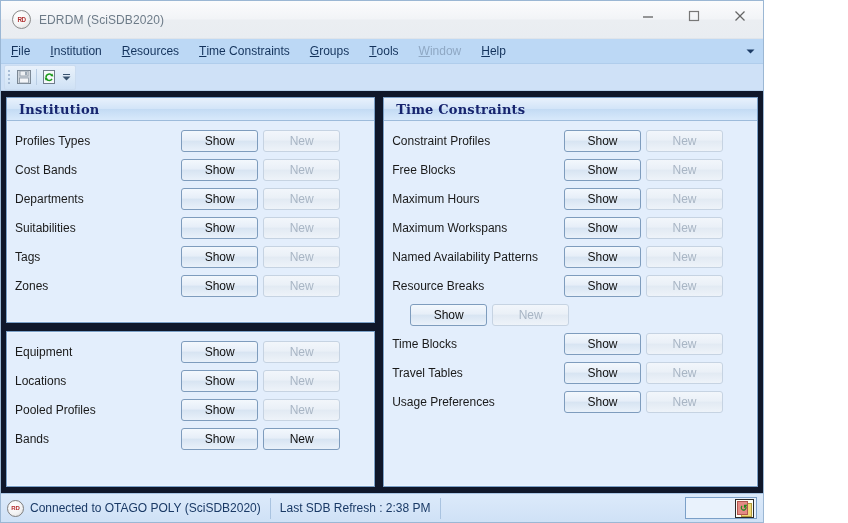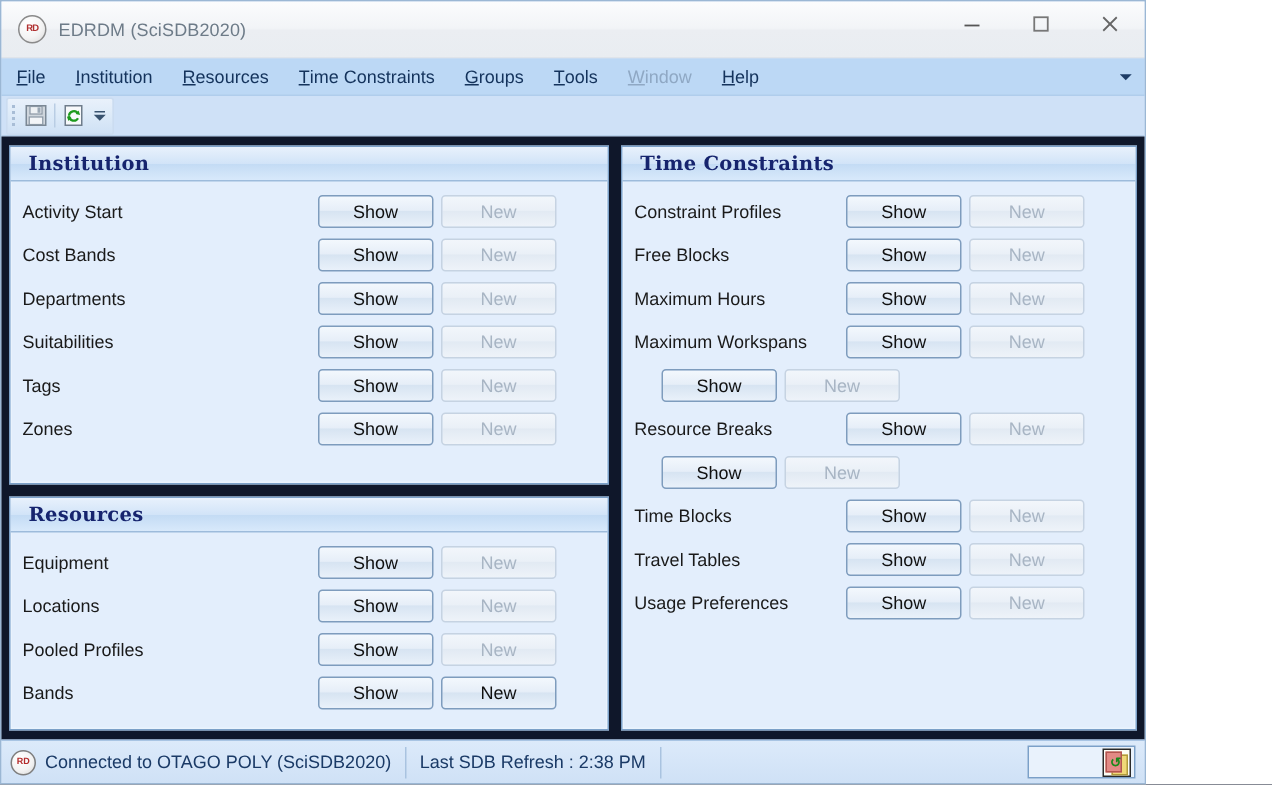"Activity Start" div.row-label { text: Activity Start -> Profiles Types }
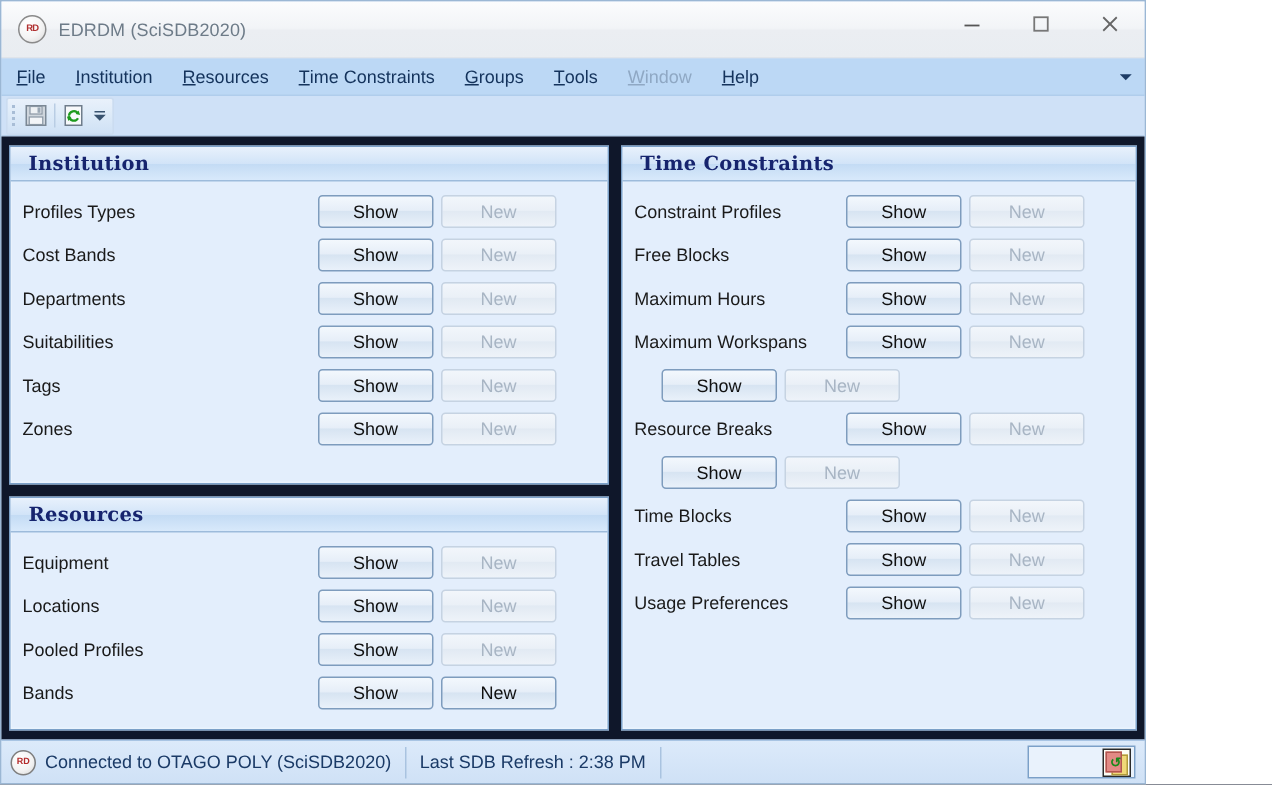"Named Availability Patterns" div.row-label { html: none -> <div>Named Availability Patterns</div> }
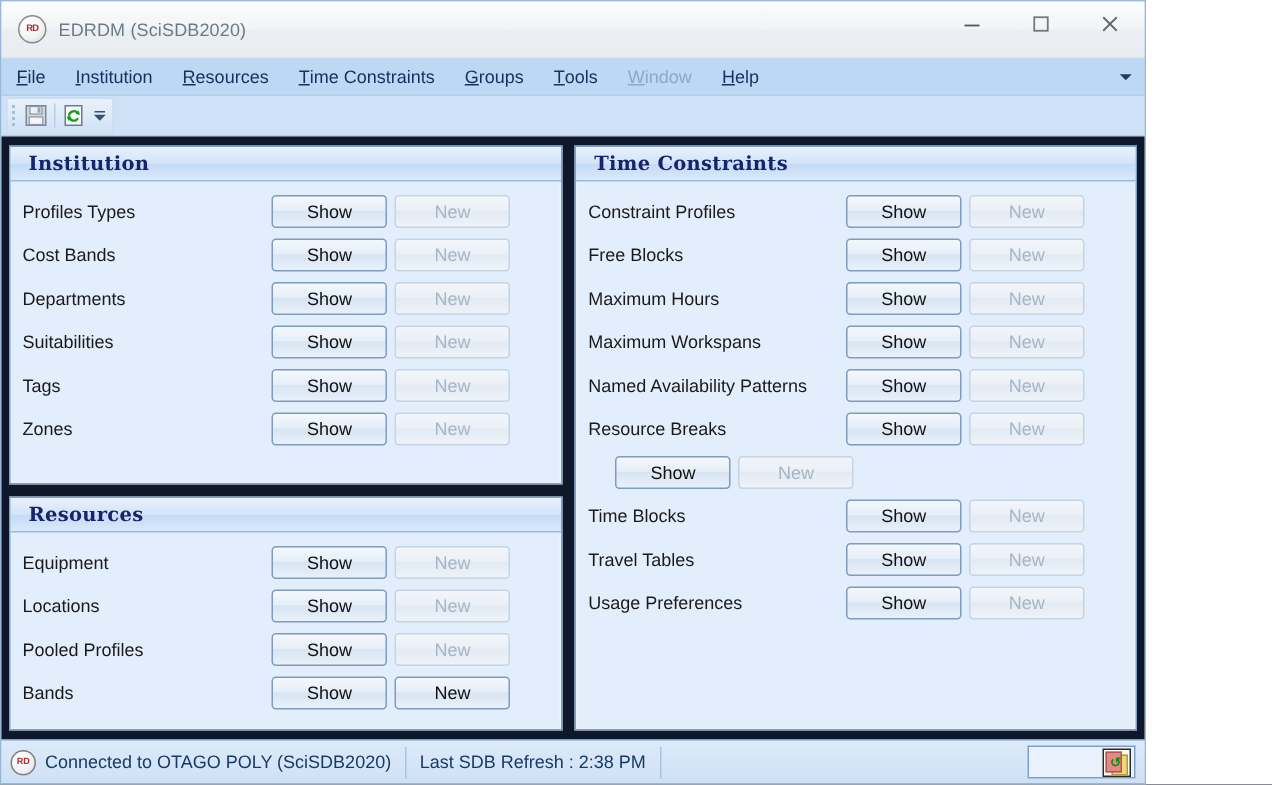"Resources" div.panel-header { html: <div> <span>Resources</span> </div> -> none }
